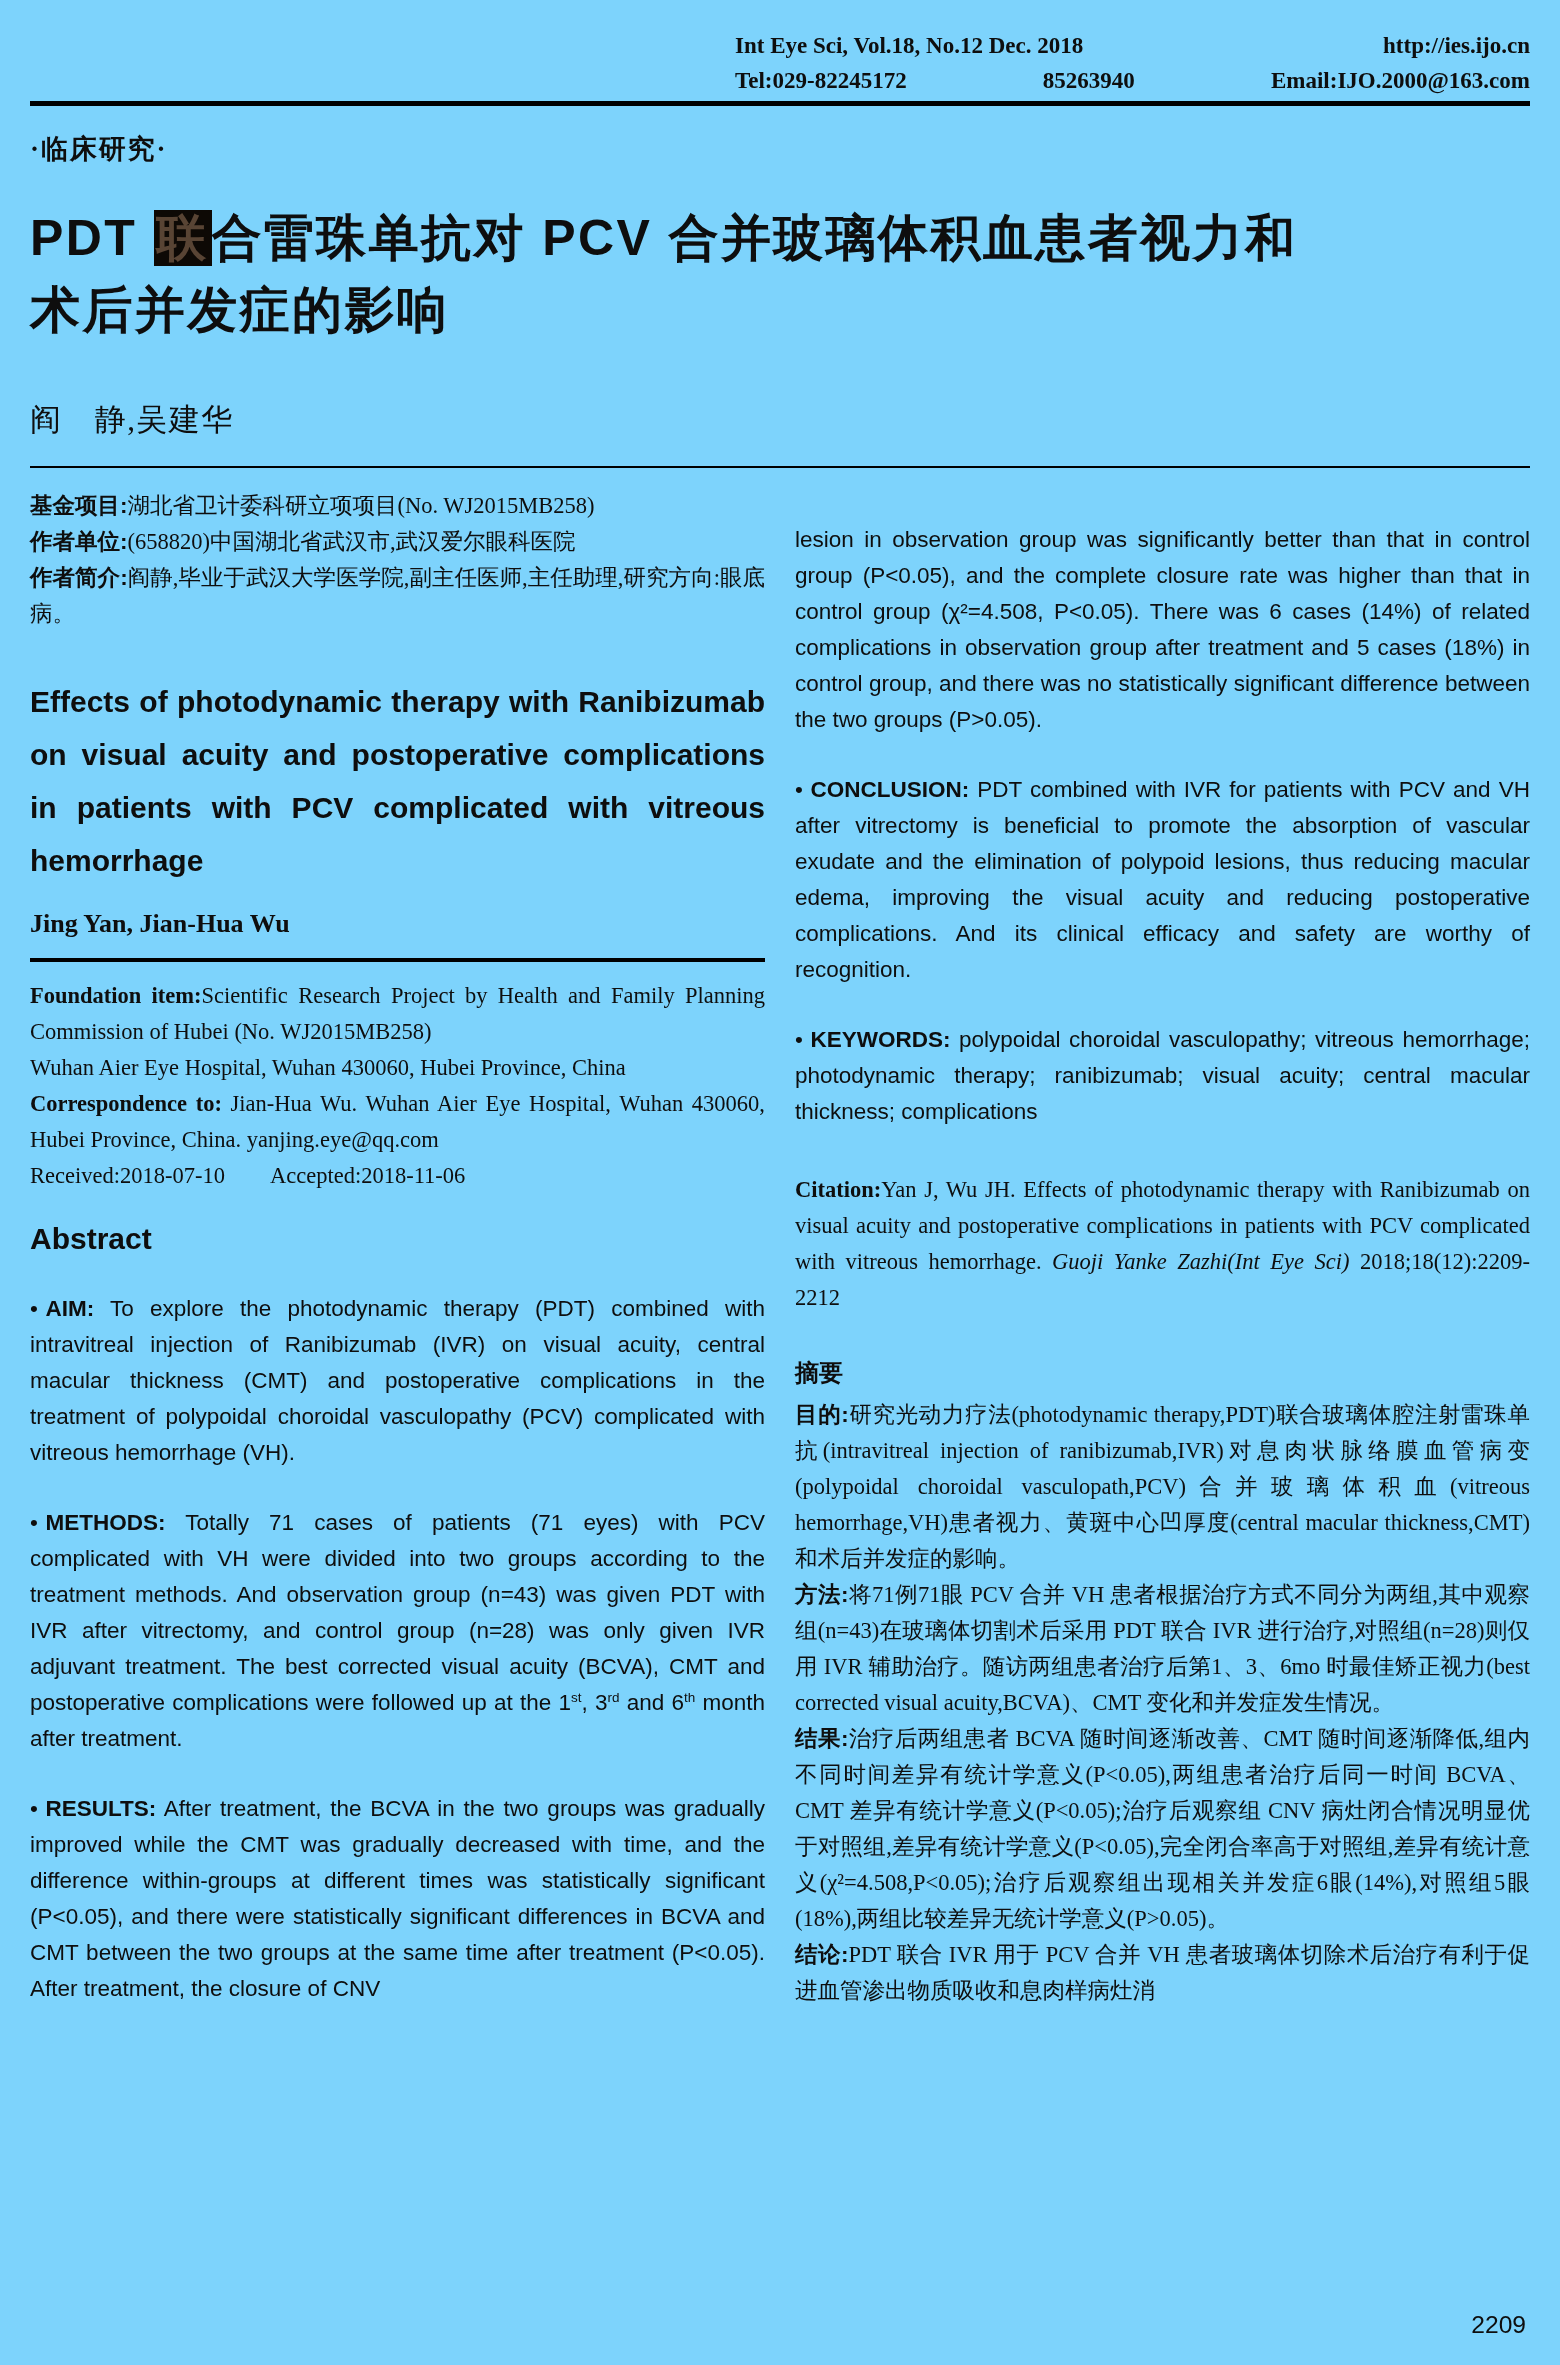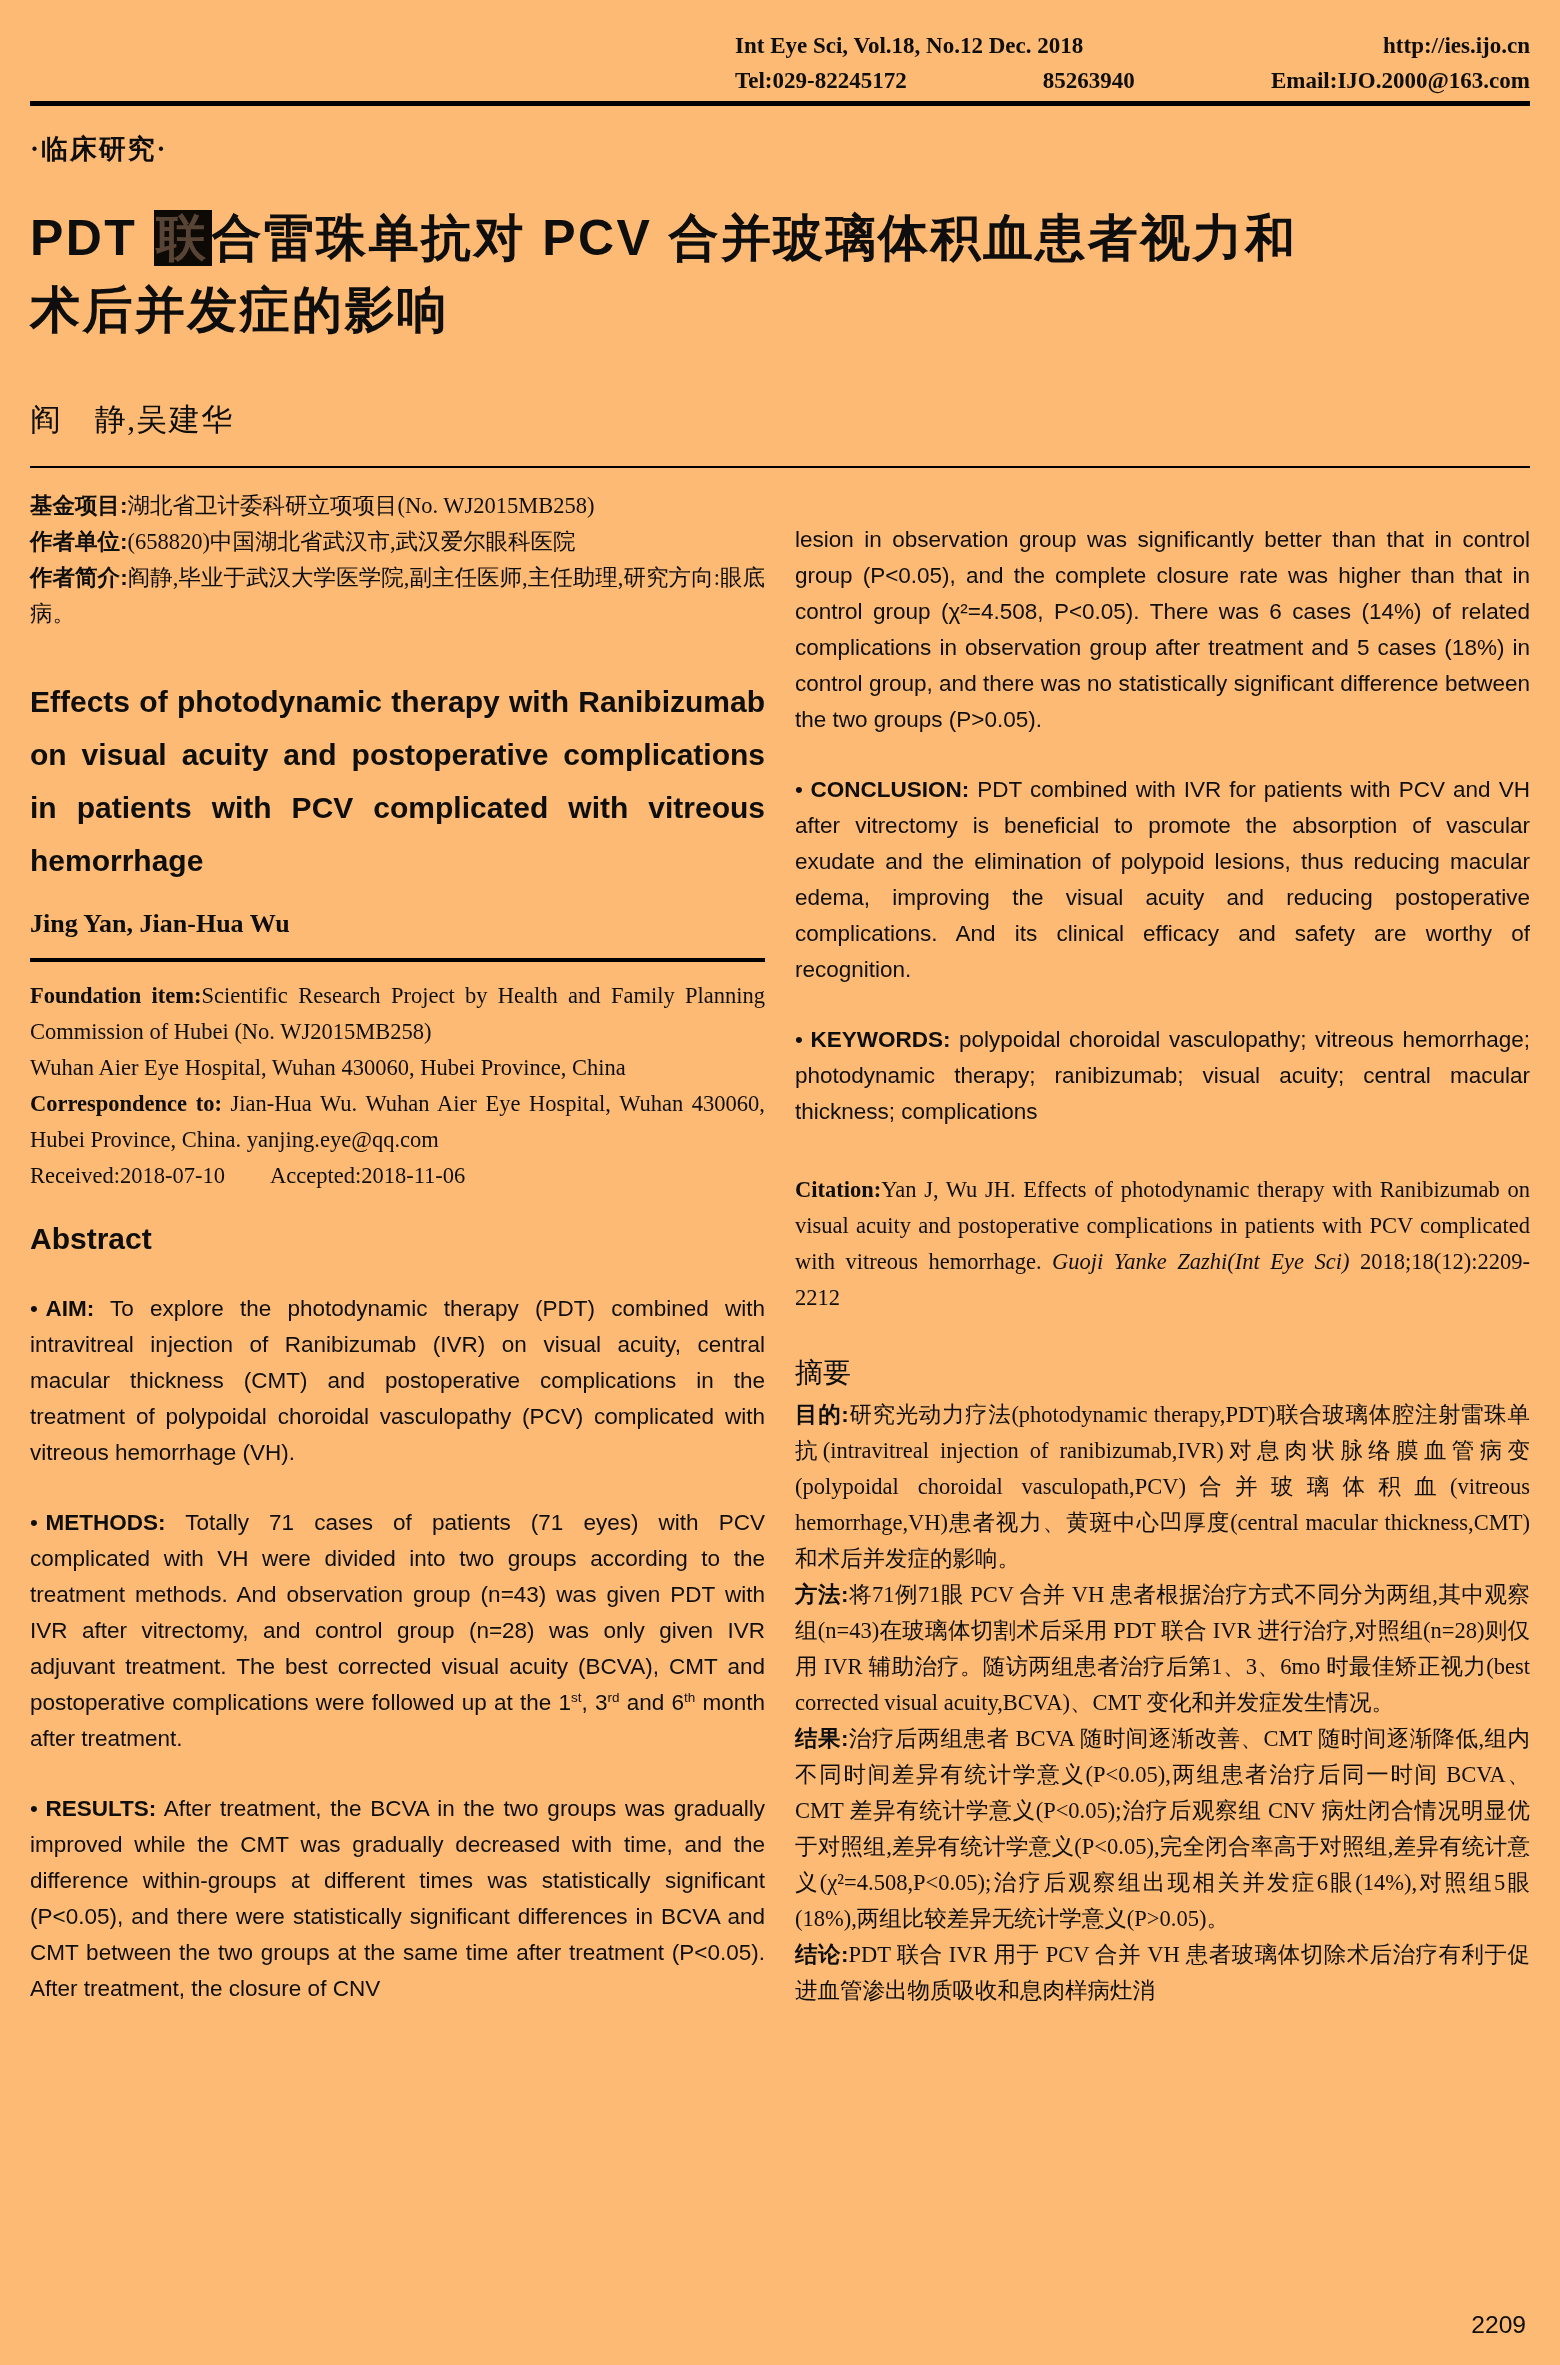"Int Eye Sci, Vol.18, No.12" .page { background: #fdba74 -> #7dd3fc }
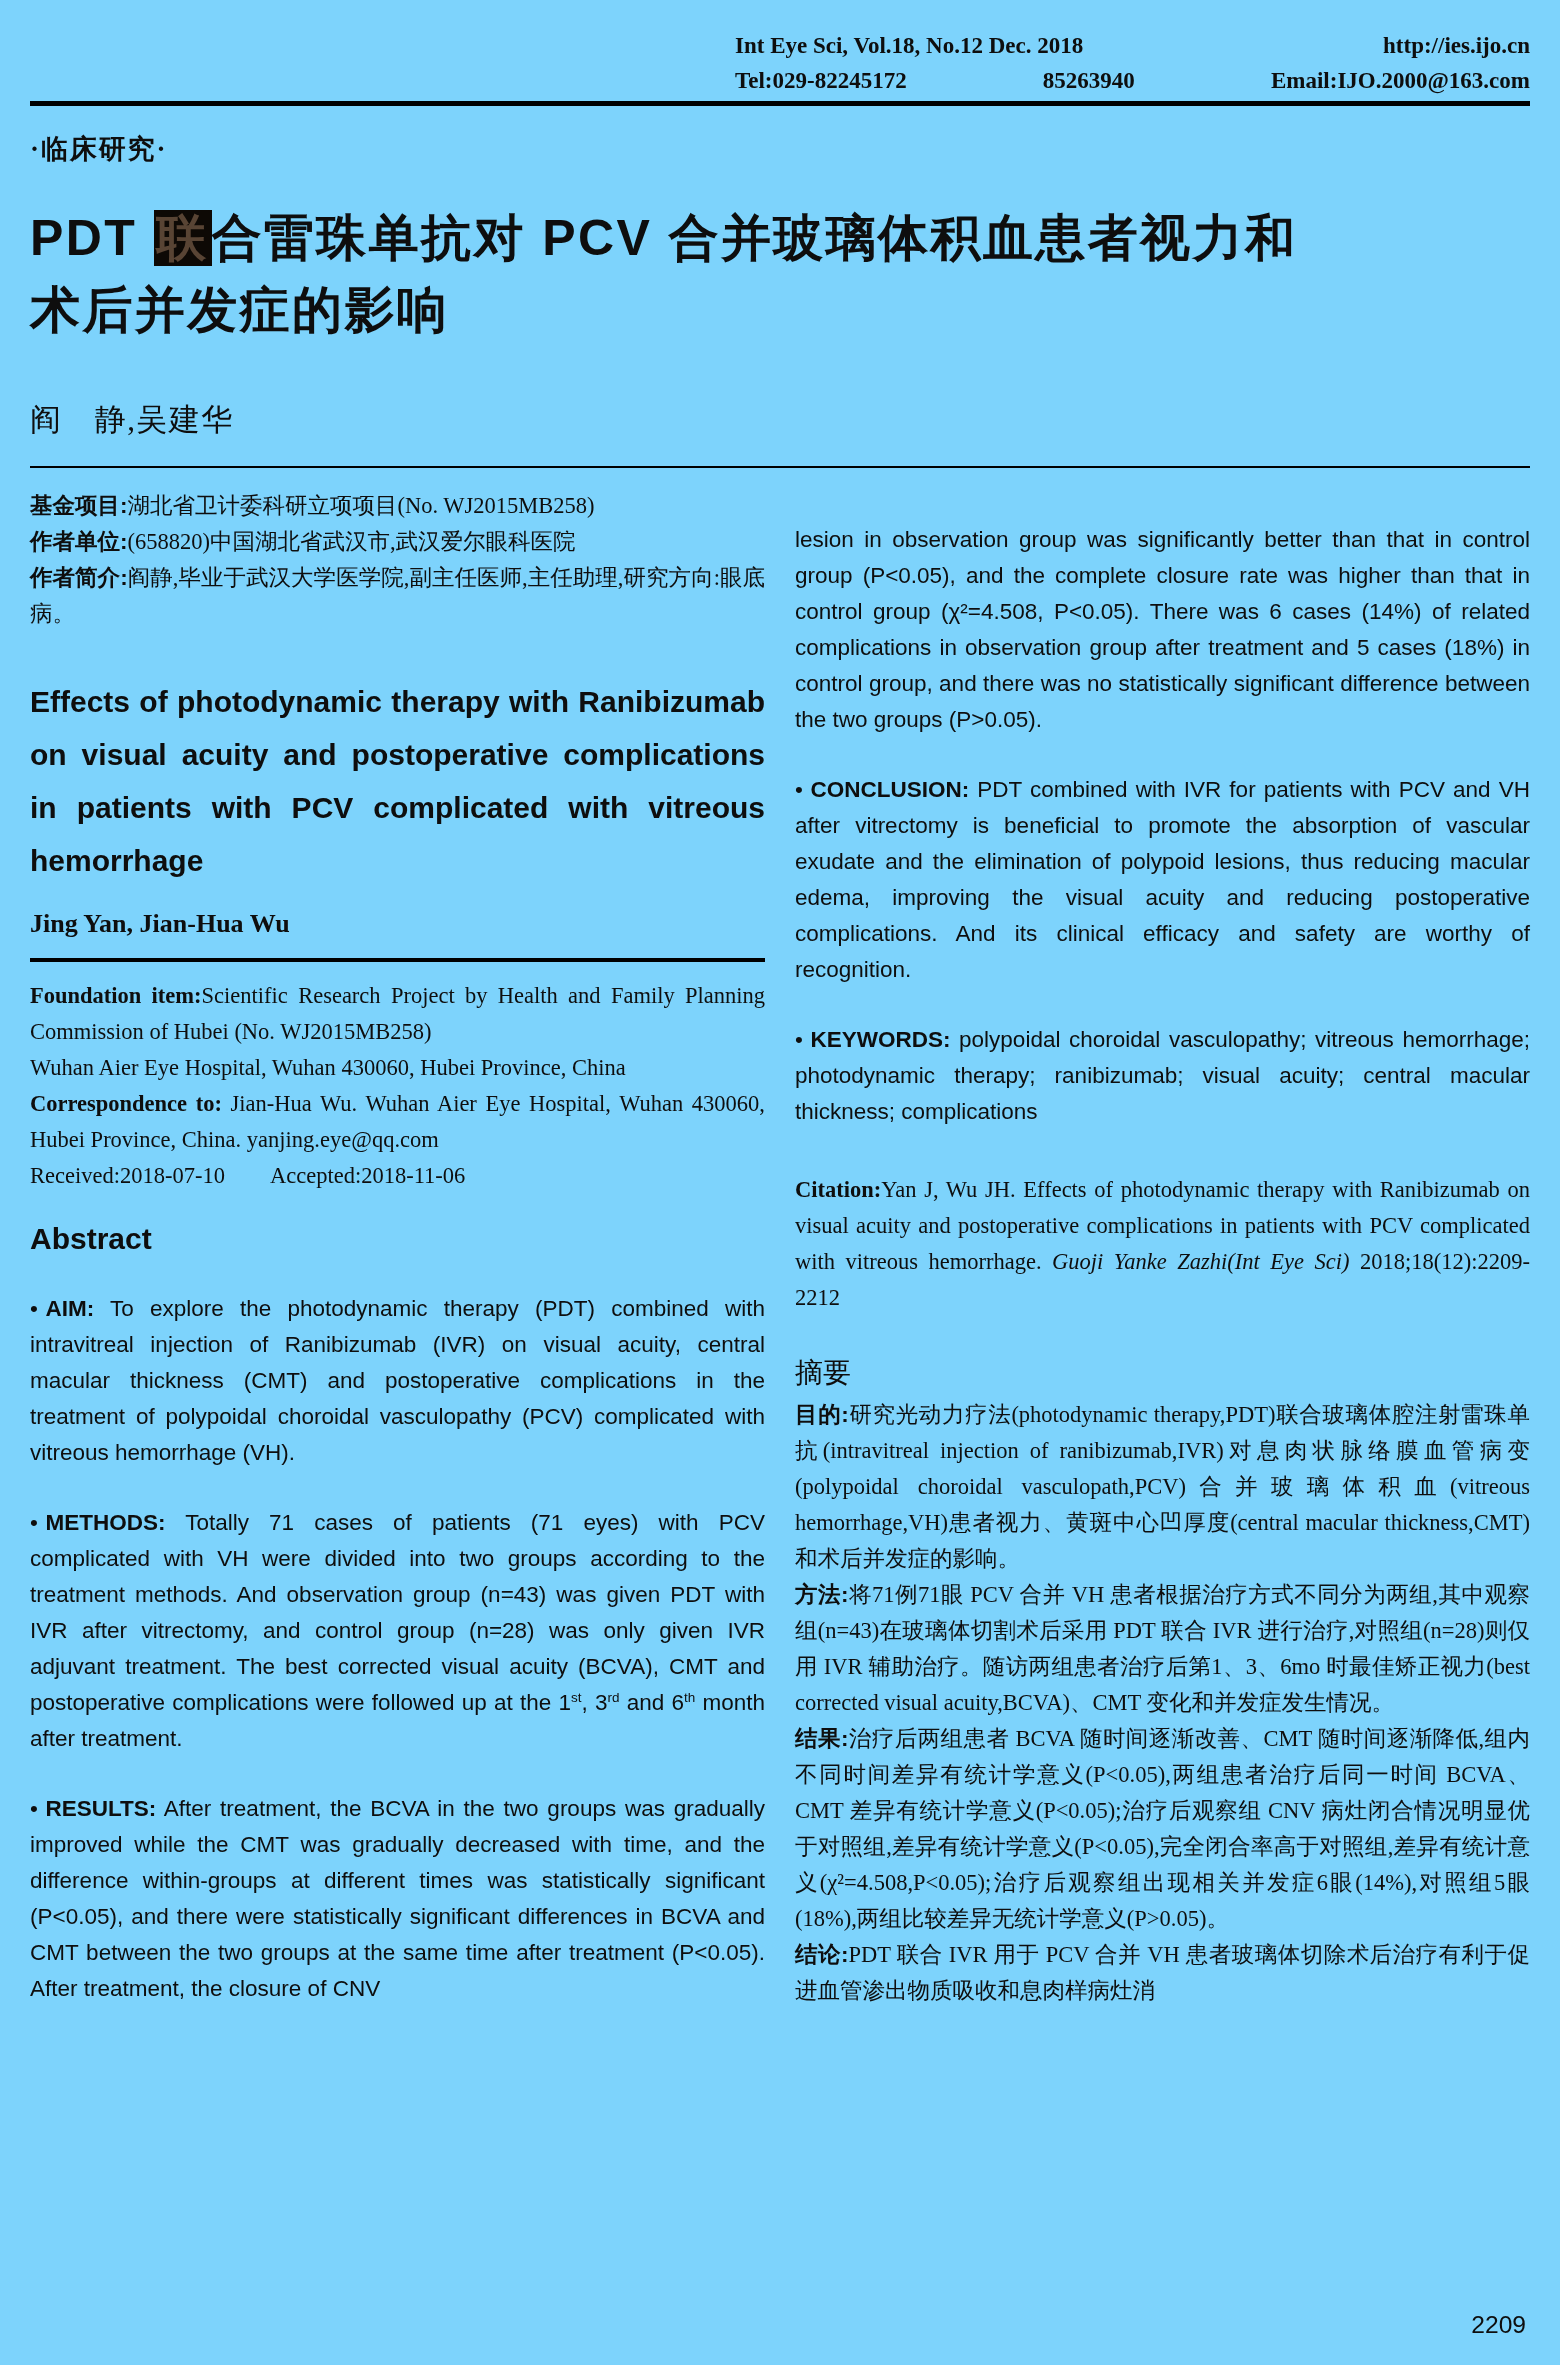"摘要" .abs-cn-h { font-size: 28px -> 24px; font-weight: normal -> bold }
